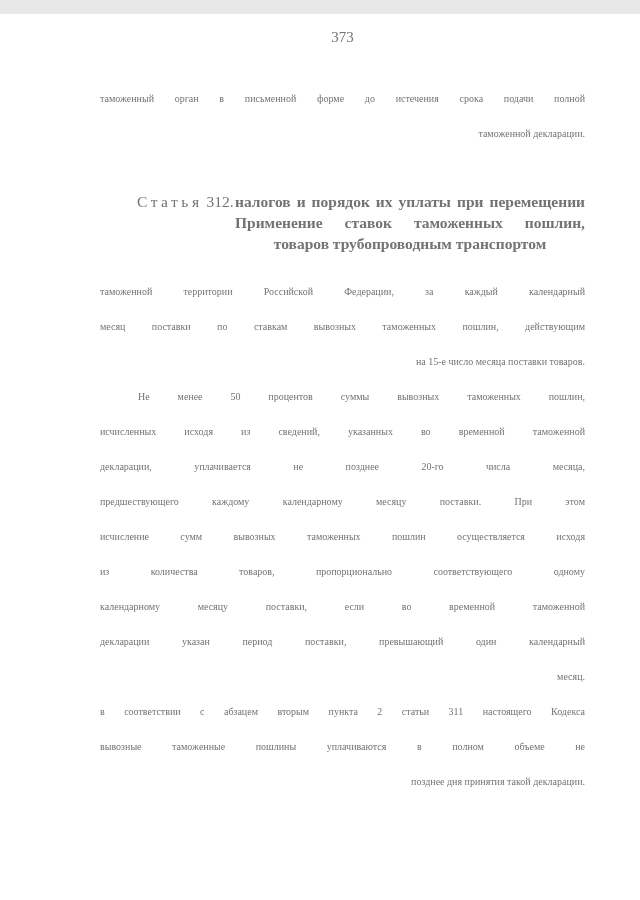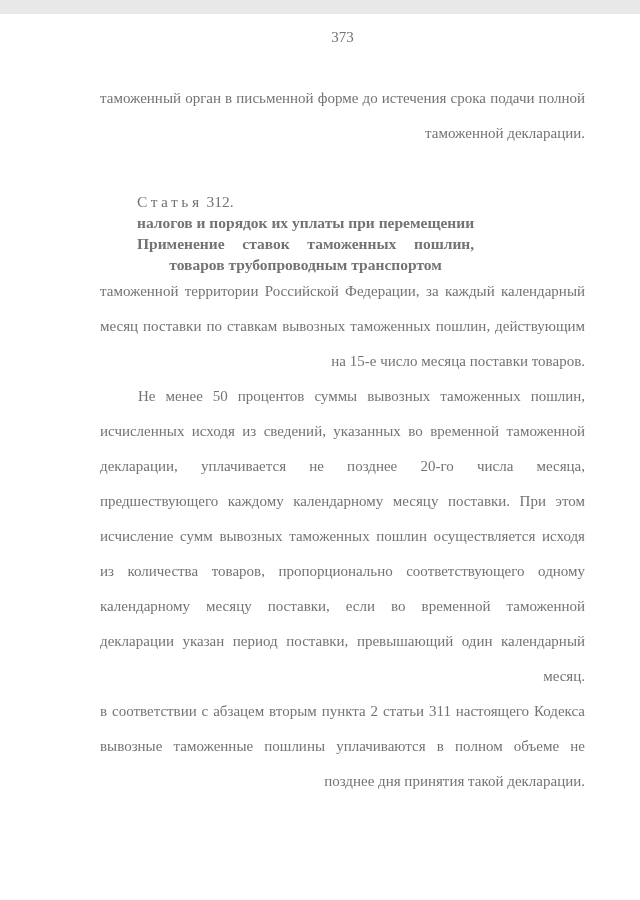"таможенный орган в письменной форме" .para-block { font-size: 15px -> 10px }
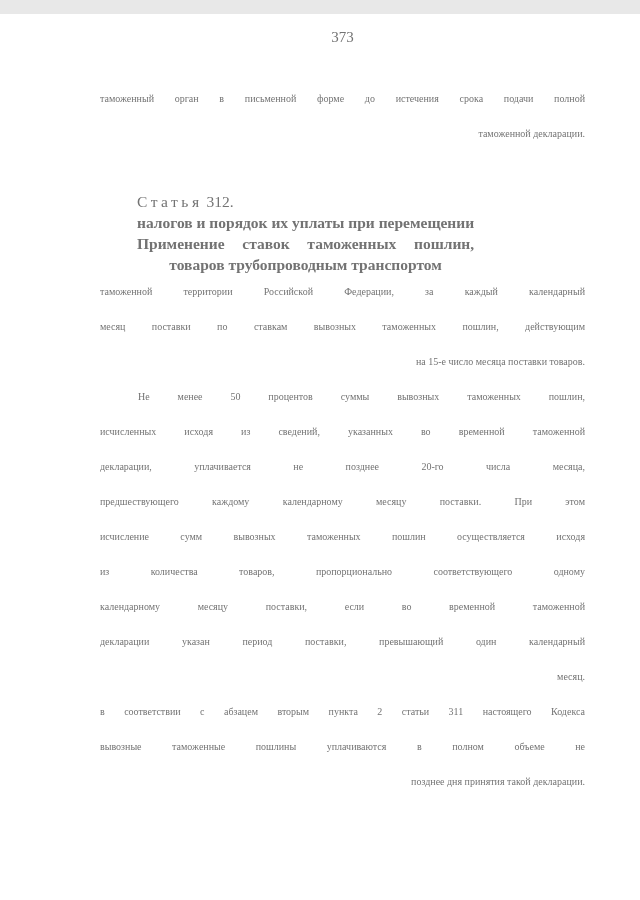"Статья 312." .heading { flex-direction: column -> none }
